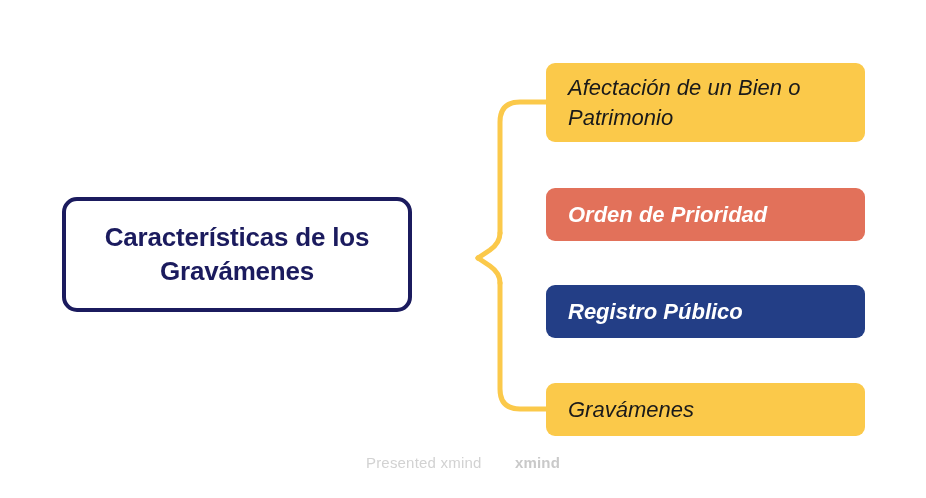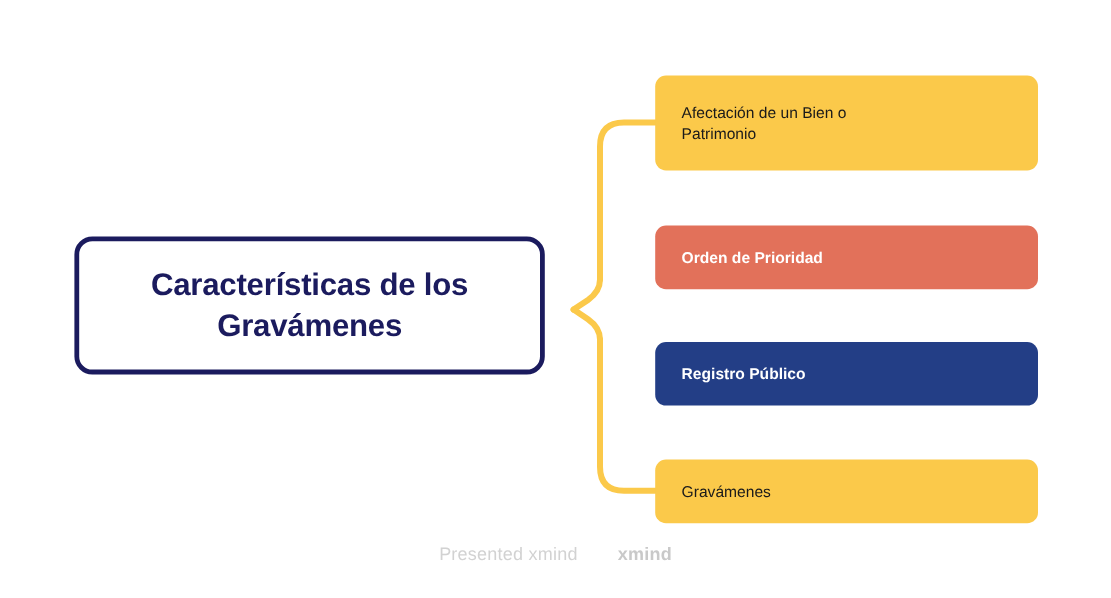"Afectación de un Bien o" .child-label { font-size: 13px -> 22px; font-style: none -> italic }
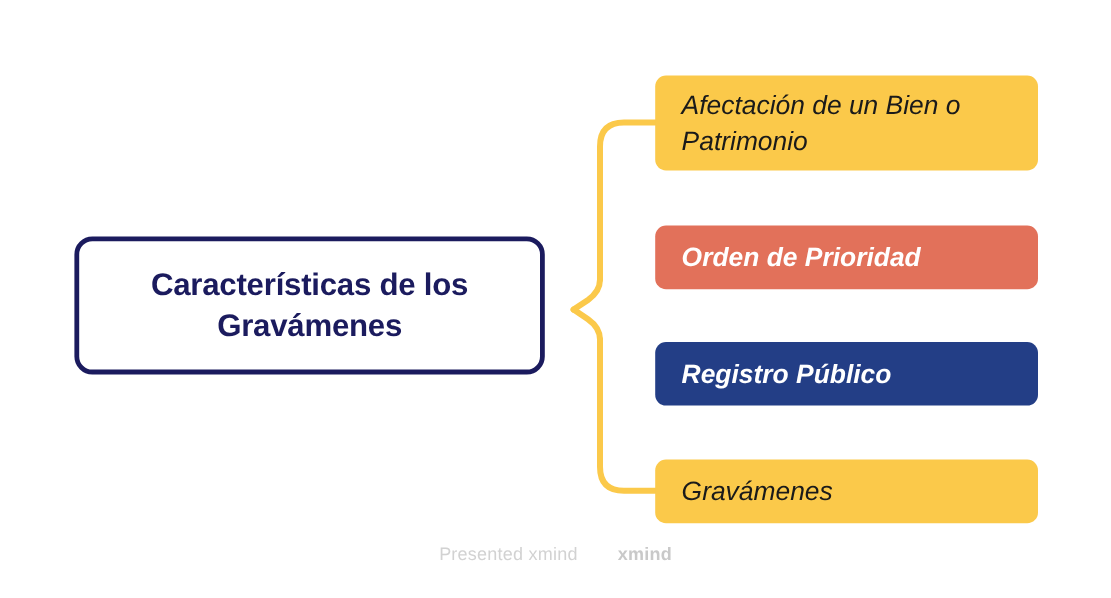"Características de los" .root-node { width: 392px -> 350px }
